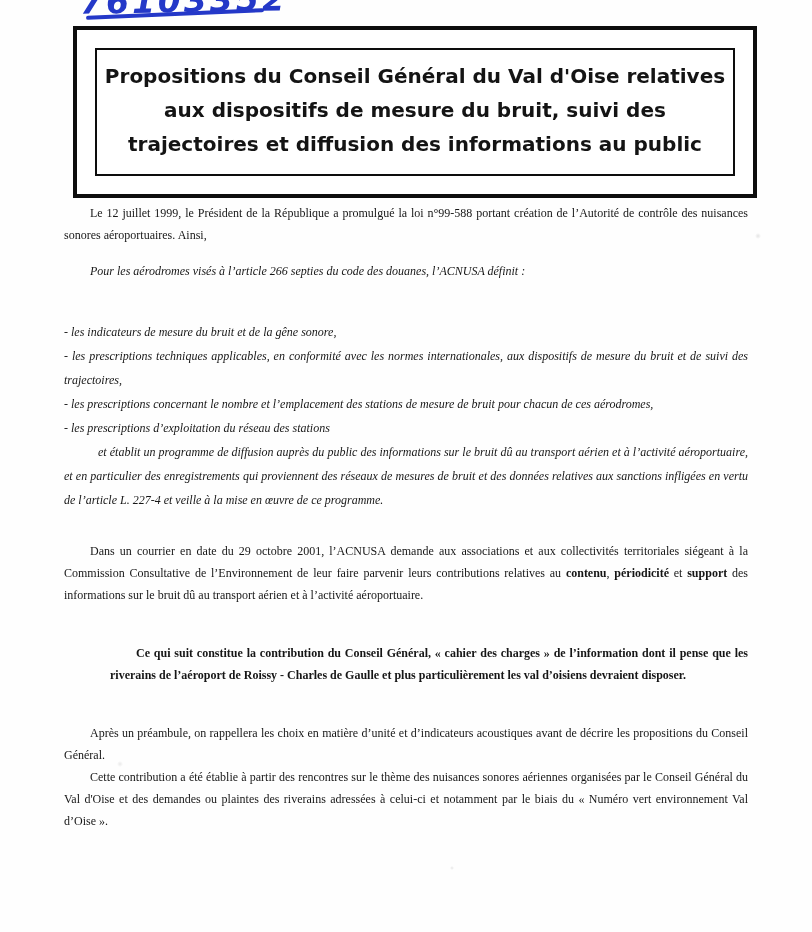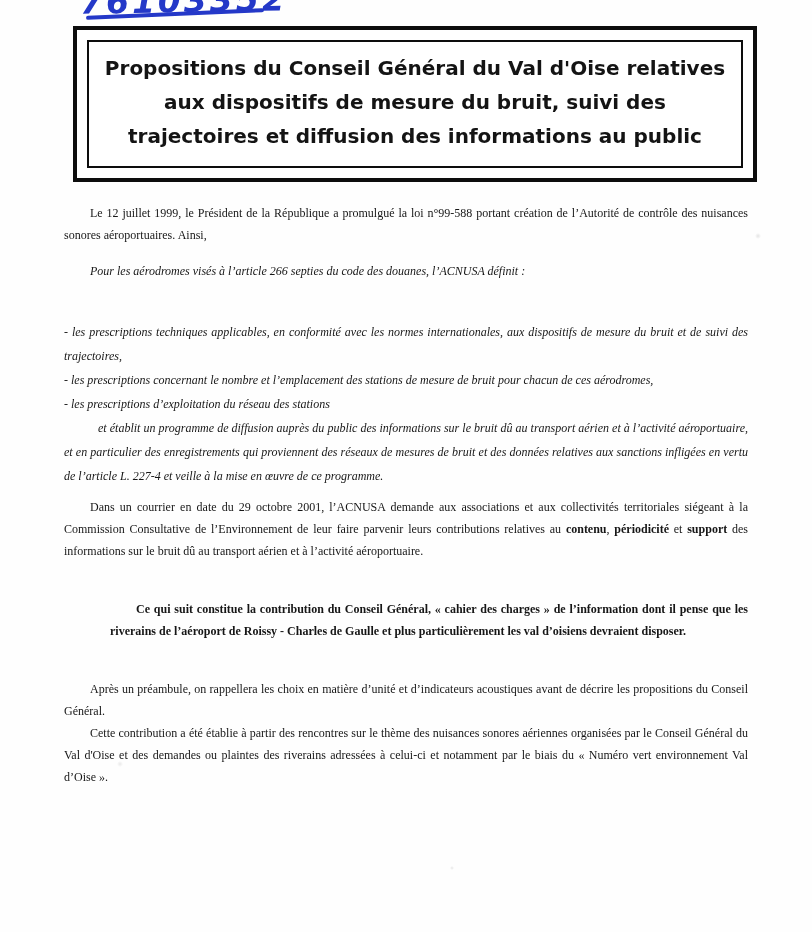"Propositions du Conseil Général du" .title-box { padding: 10px -> 18px }
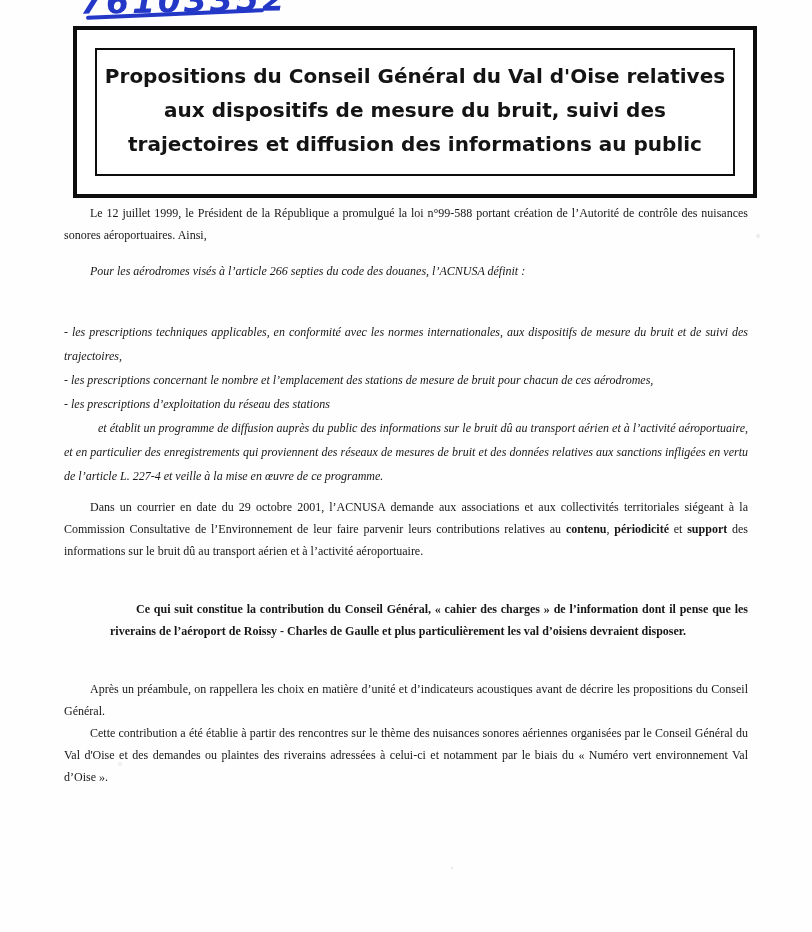"- les indicateurs de mesure" p.para { html: none -> <p>- les indicateurs de mesure du bruit et de la gêne sonore,</p> }
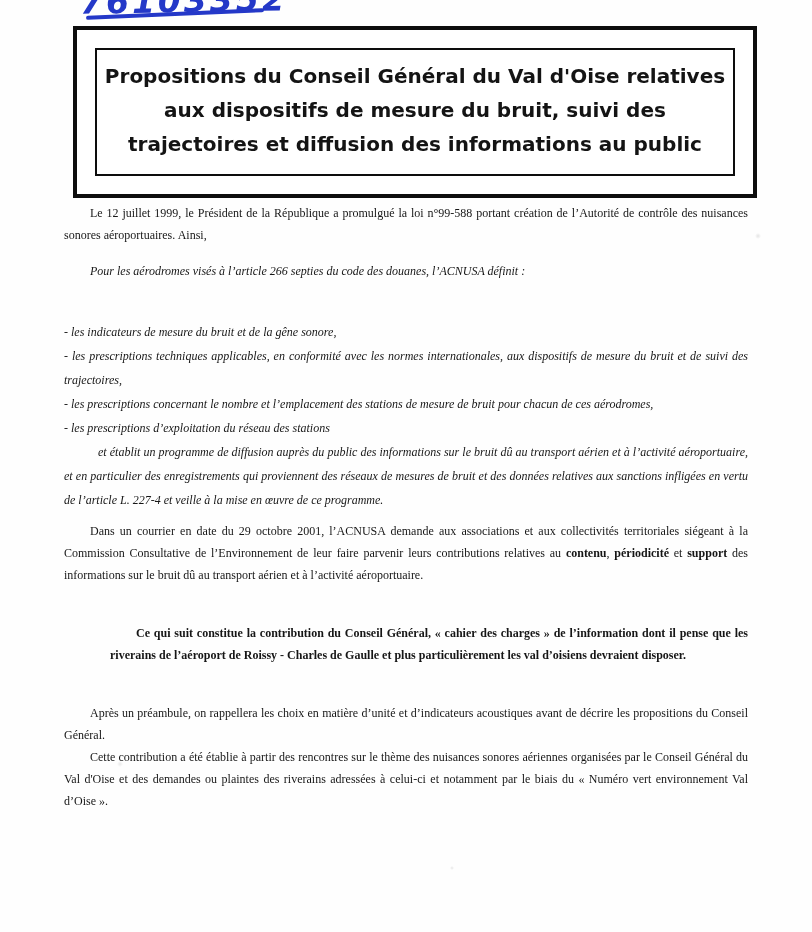"et établit un programme de" .p-programme { margin-bottom: 8px -> 28px }
